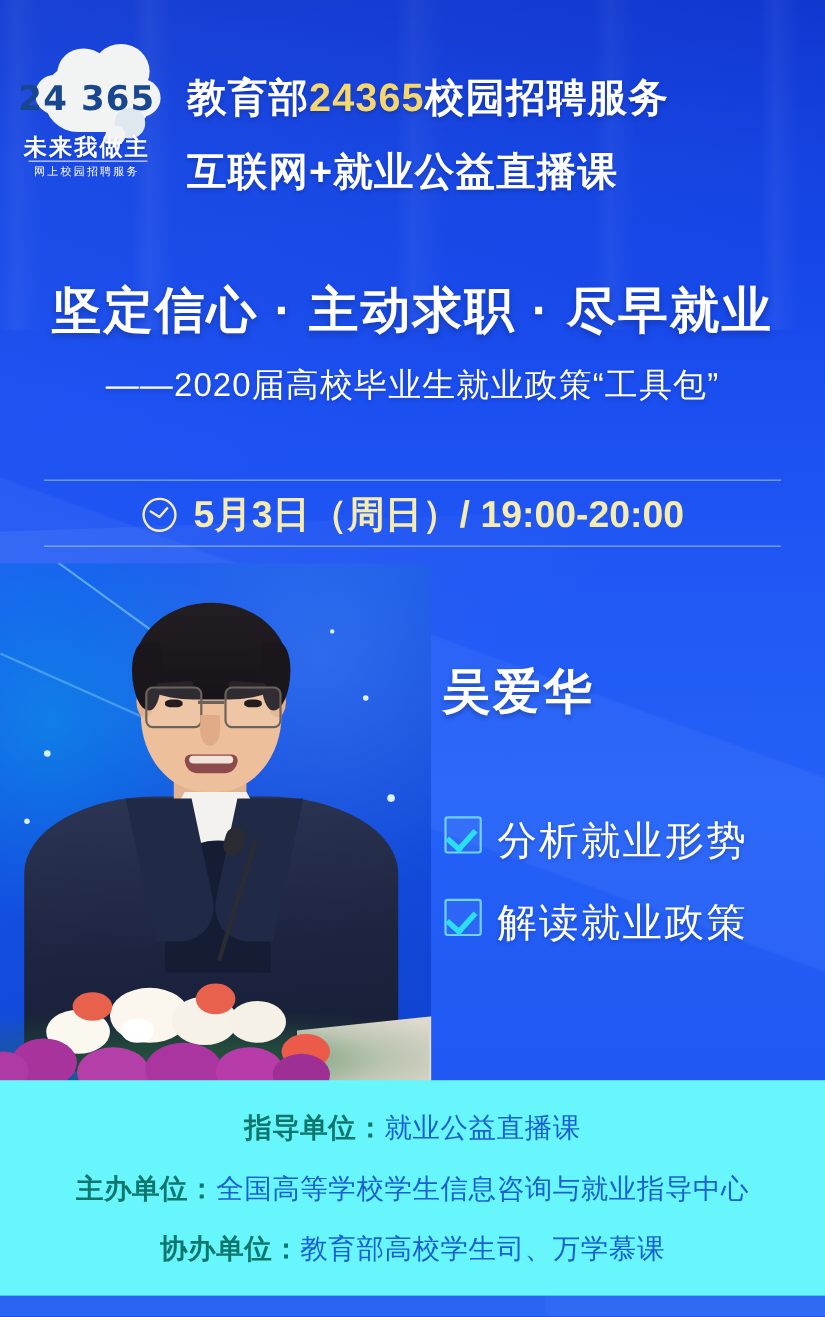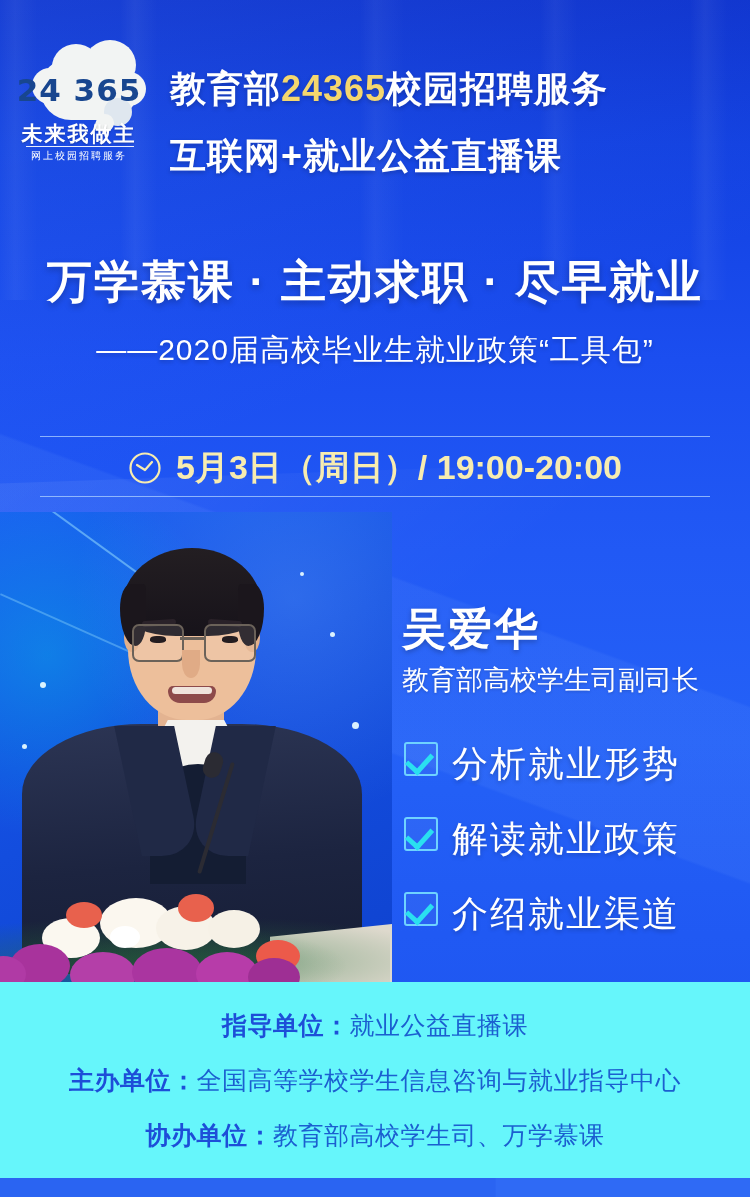"万学慕课 · 主动求职 · 尽早就业" div.maintitle { text: 万学慕课 -> 坚定信心 }
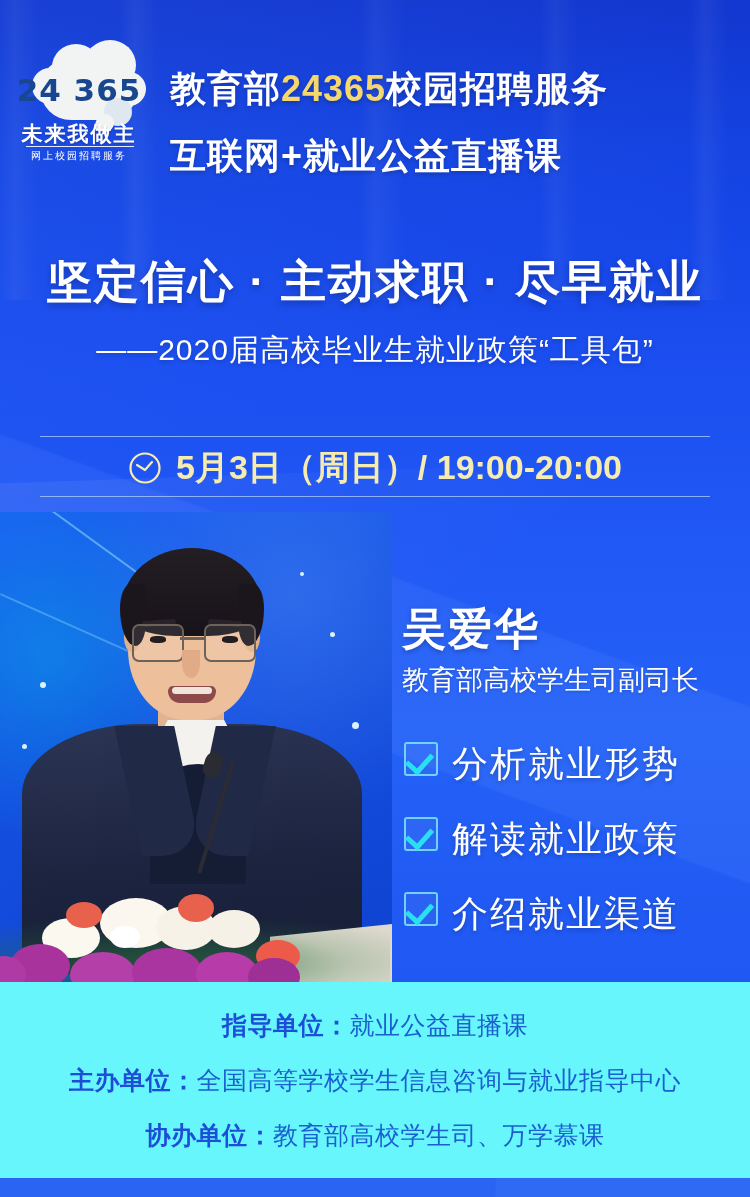"教育部高校学生司副司长" div.sptitle { html: <div>教育部高校学生司副司长</div> -> none }
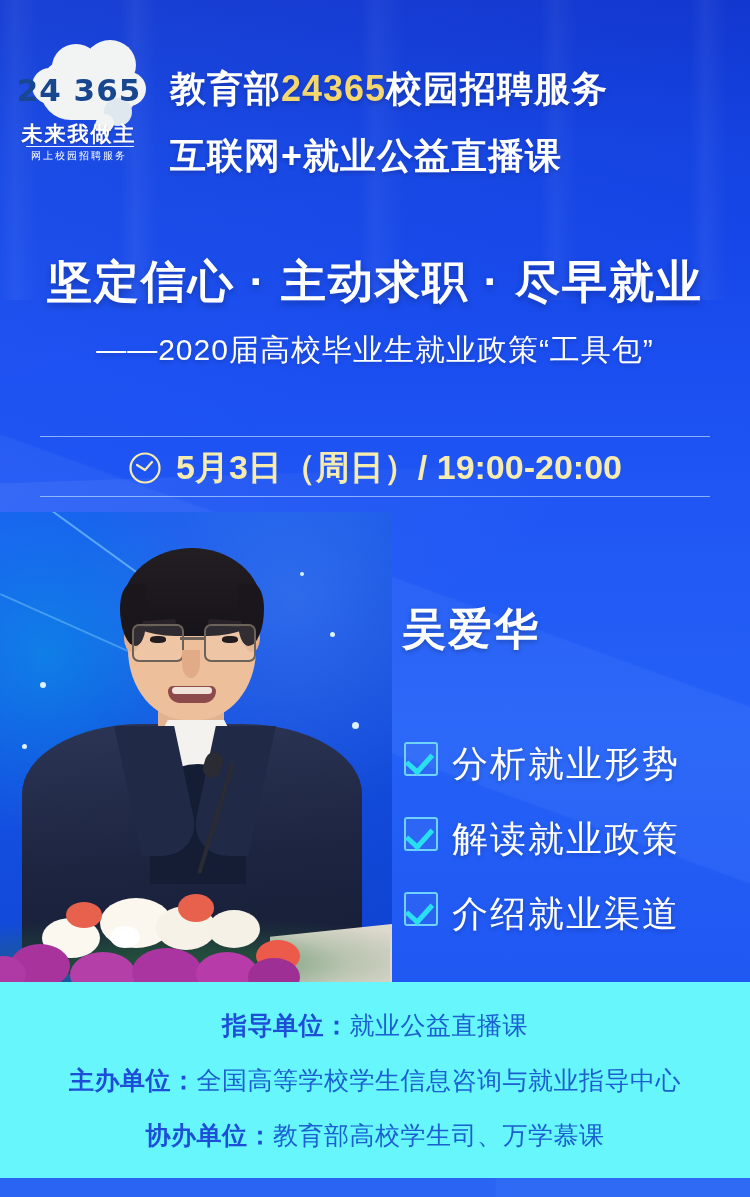"介绍就业渠道" div.brow2 { html: <div> <span></span> <span>介绍就业渠道</span> </div> -> none }
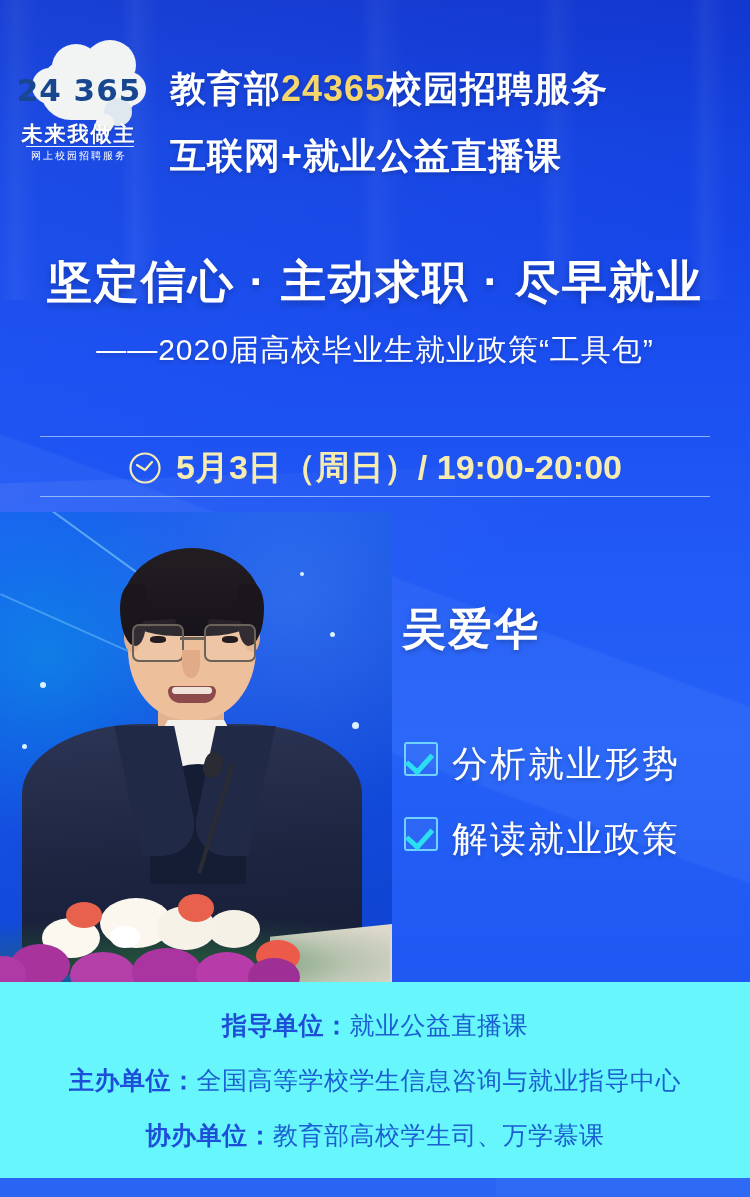"指导单位：" .frow b { color: #1d4ed8 -> #0f766e }
